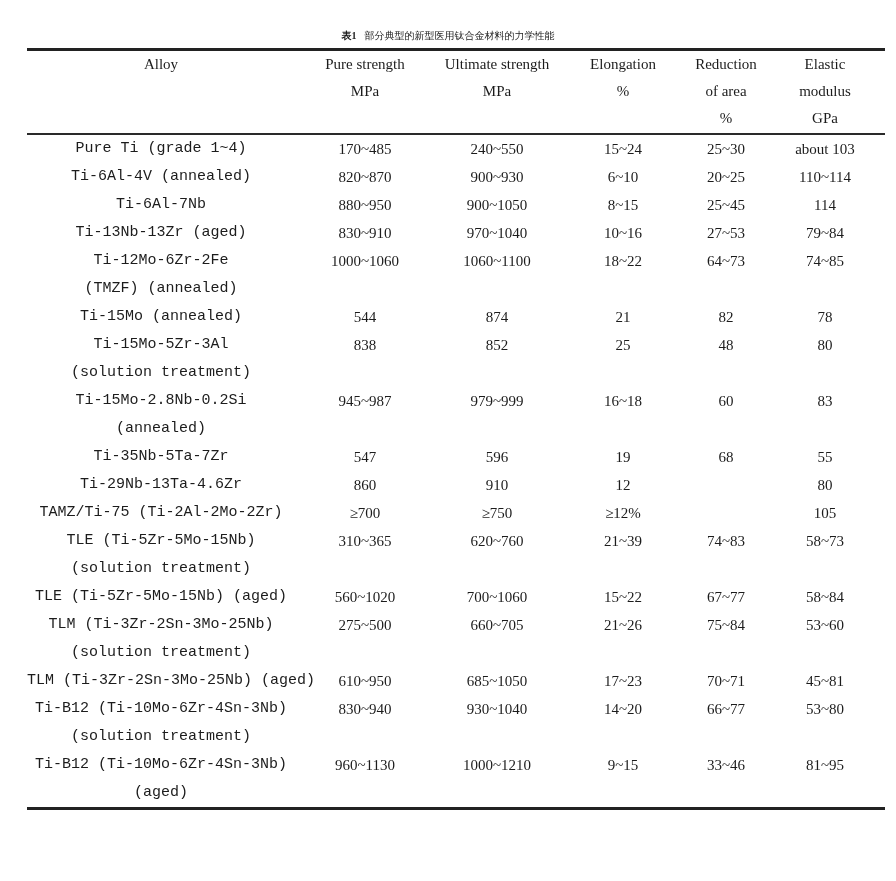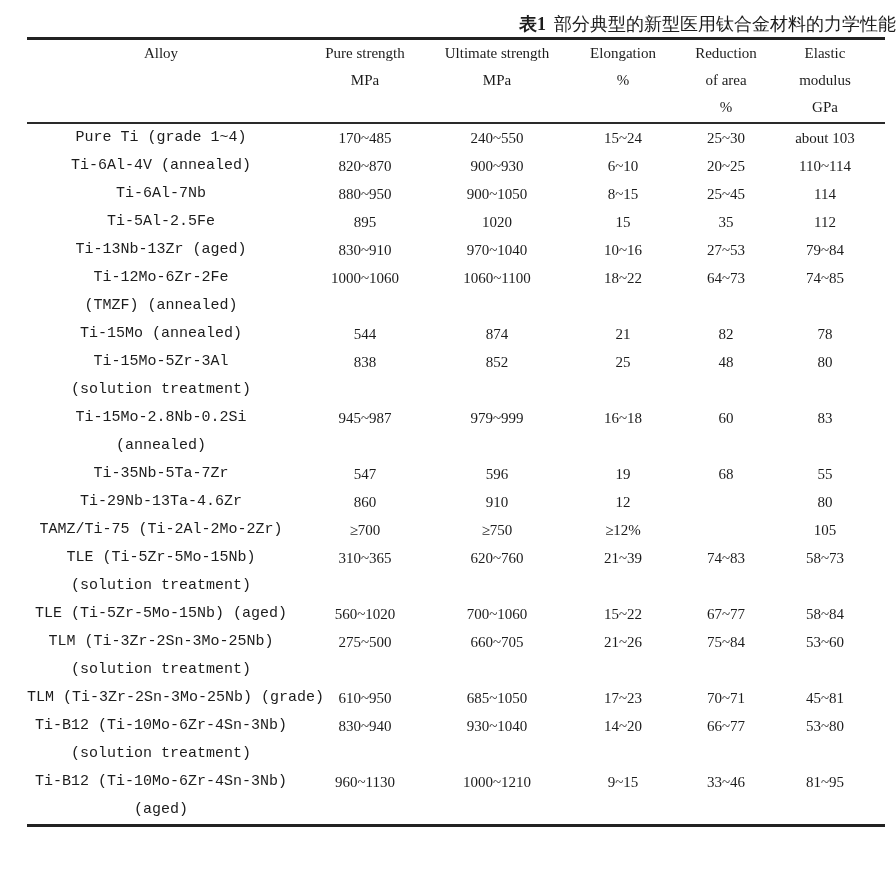"表1 部分典型的新型医用钛合金材料的力学性能" .title { font-size: 18px -> 10px; padding-top: 12px -> 23px; text-align: right -> center }
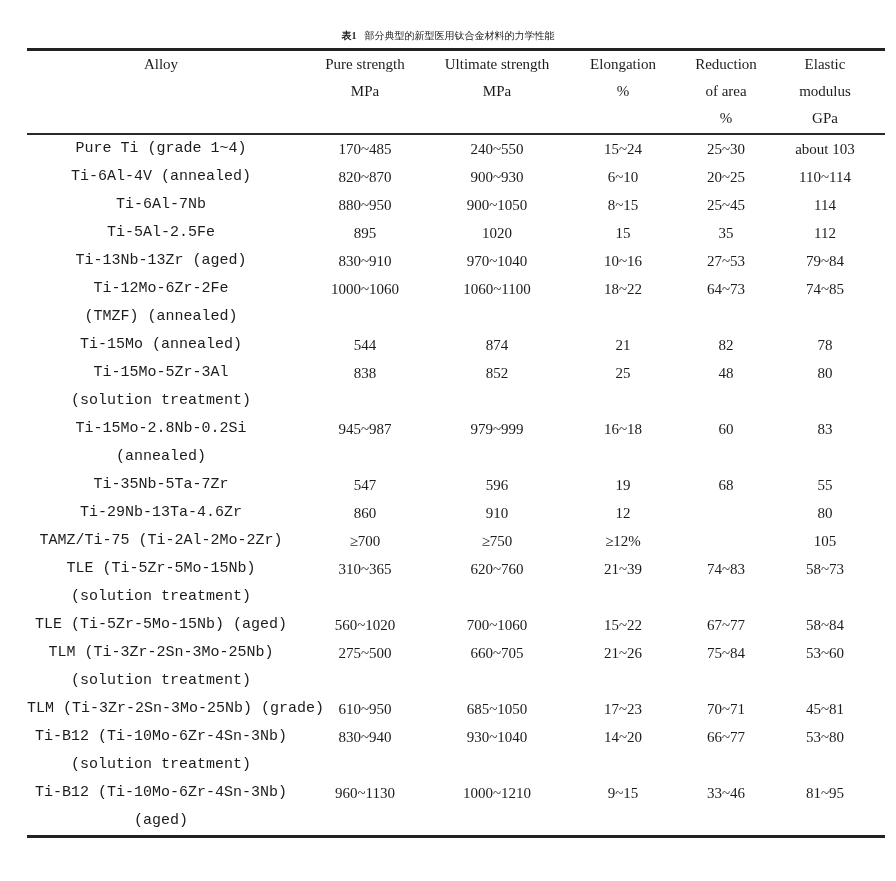"Ti-5Al-2.5Fe" tr { html: <tr> <td> <div>Ti-5Al-2.5Fe</div> </td> <td>895</td> <td>1020</td> <td>15</td> <td>35</td> <td>112</td> </tr> -> none }
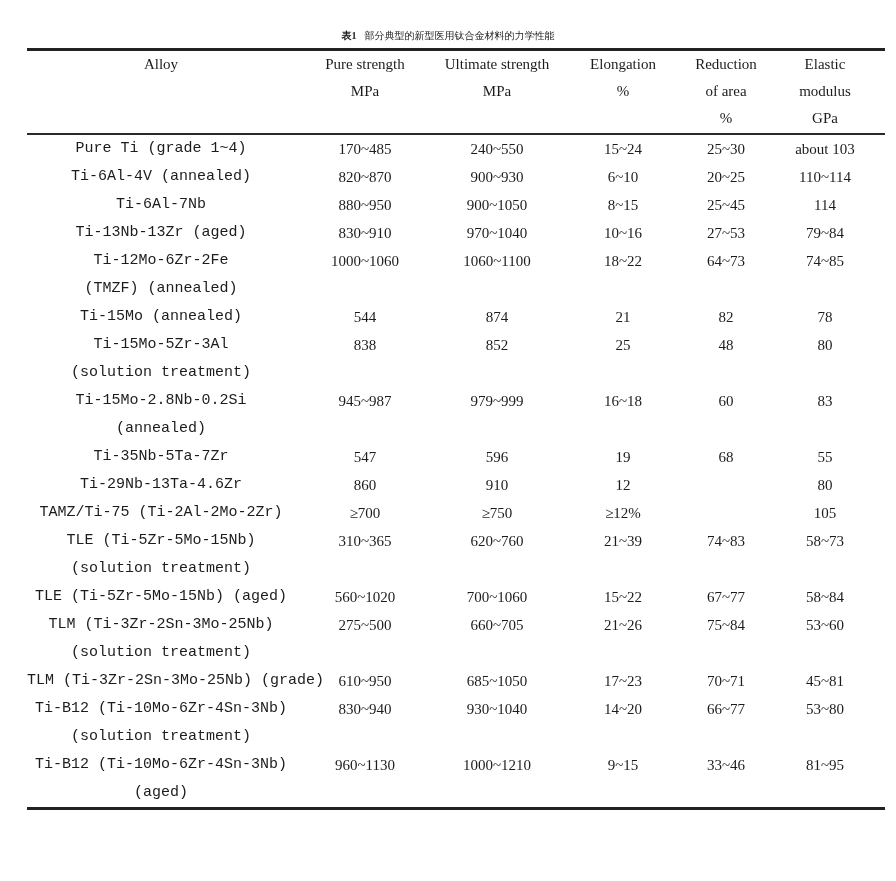"TLM (Ti-3Zr-2Sn-3Mo-25Nb) (grade)" div.aline { text: grade -> aged }
